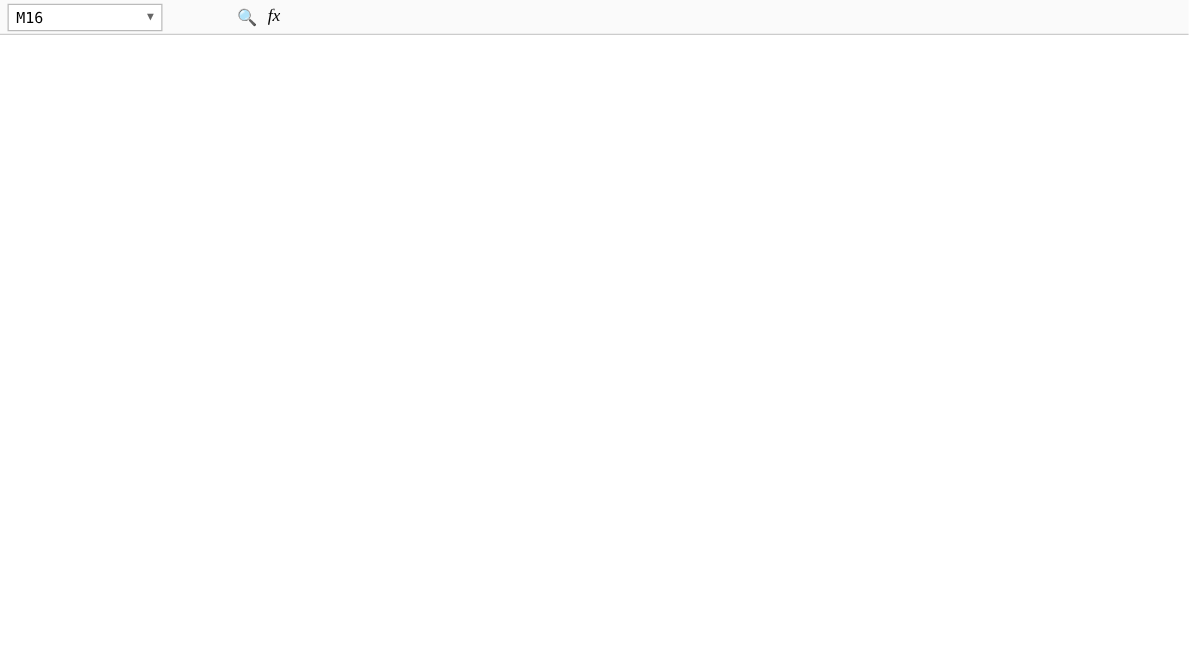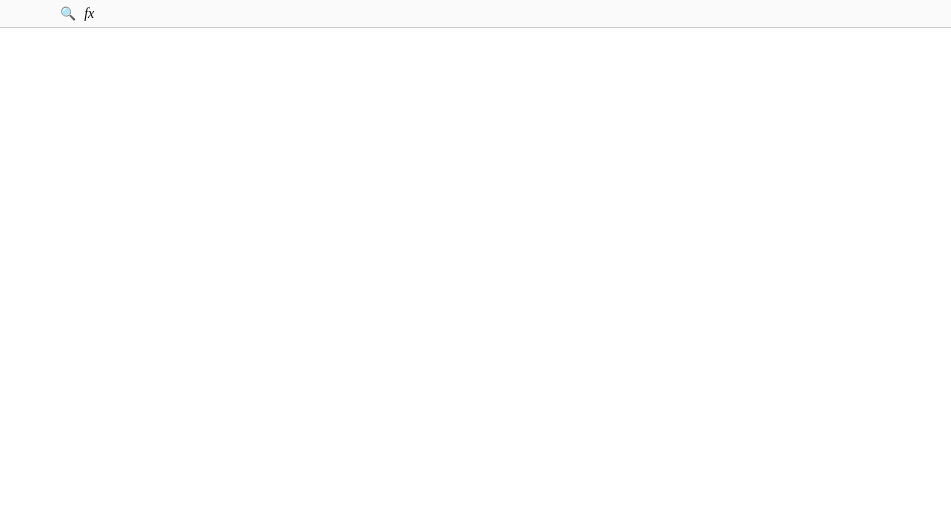"M16" div.namebox { html: none -> <div> <span>M16</span> <span>▼</span> </div> }
